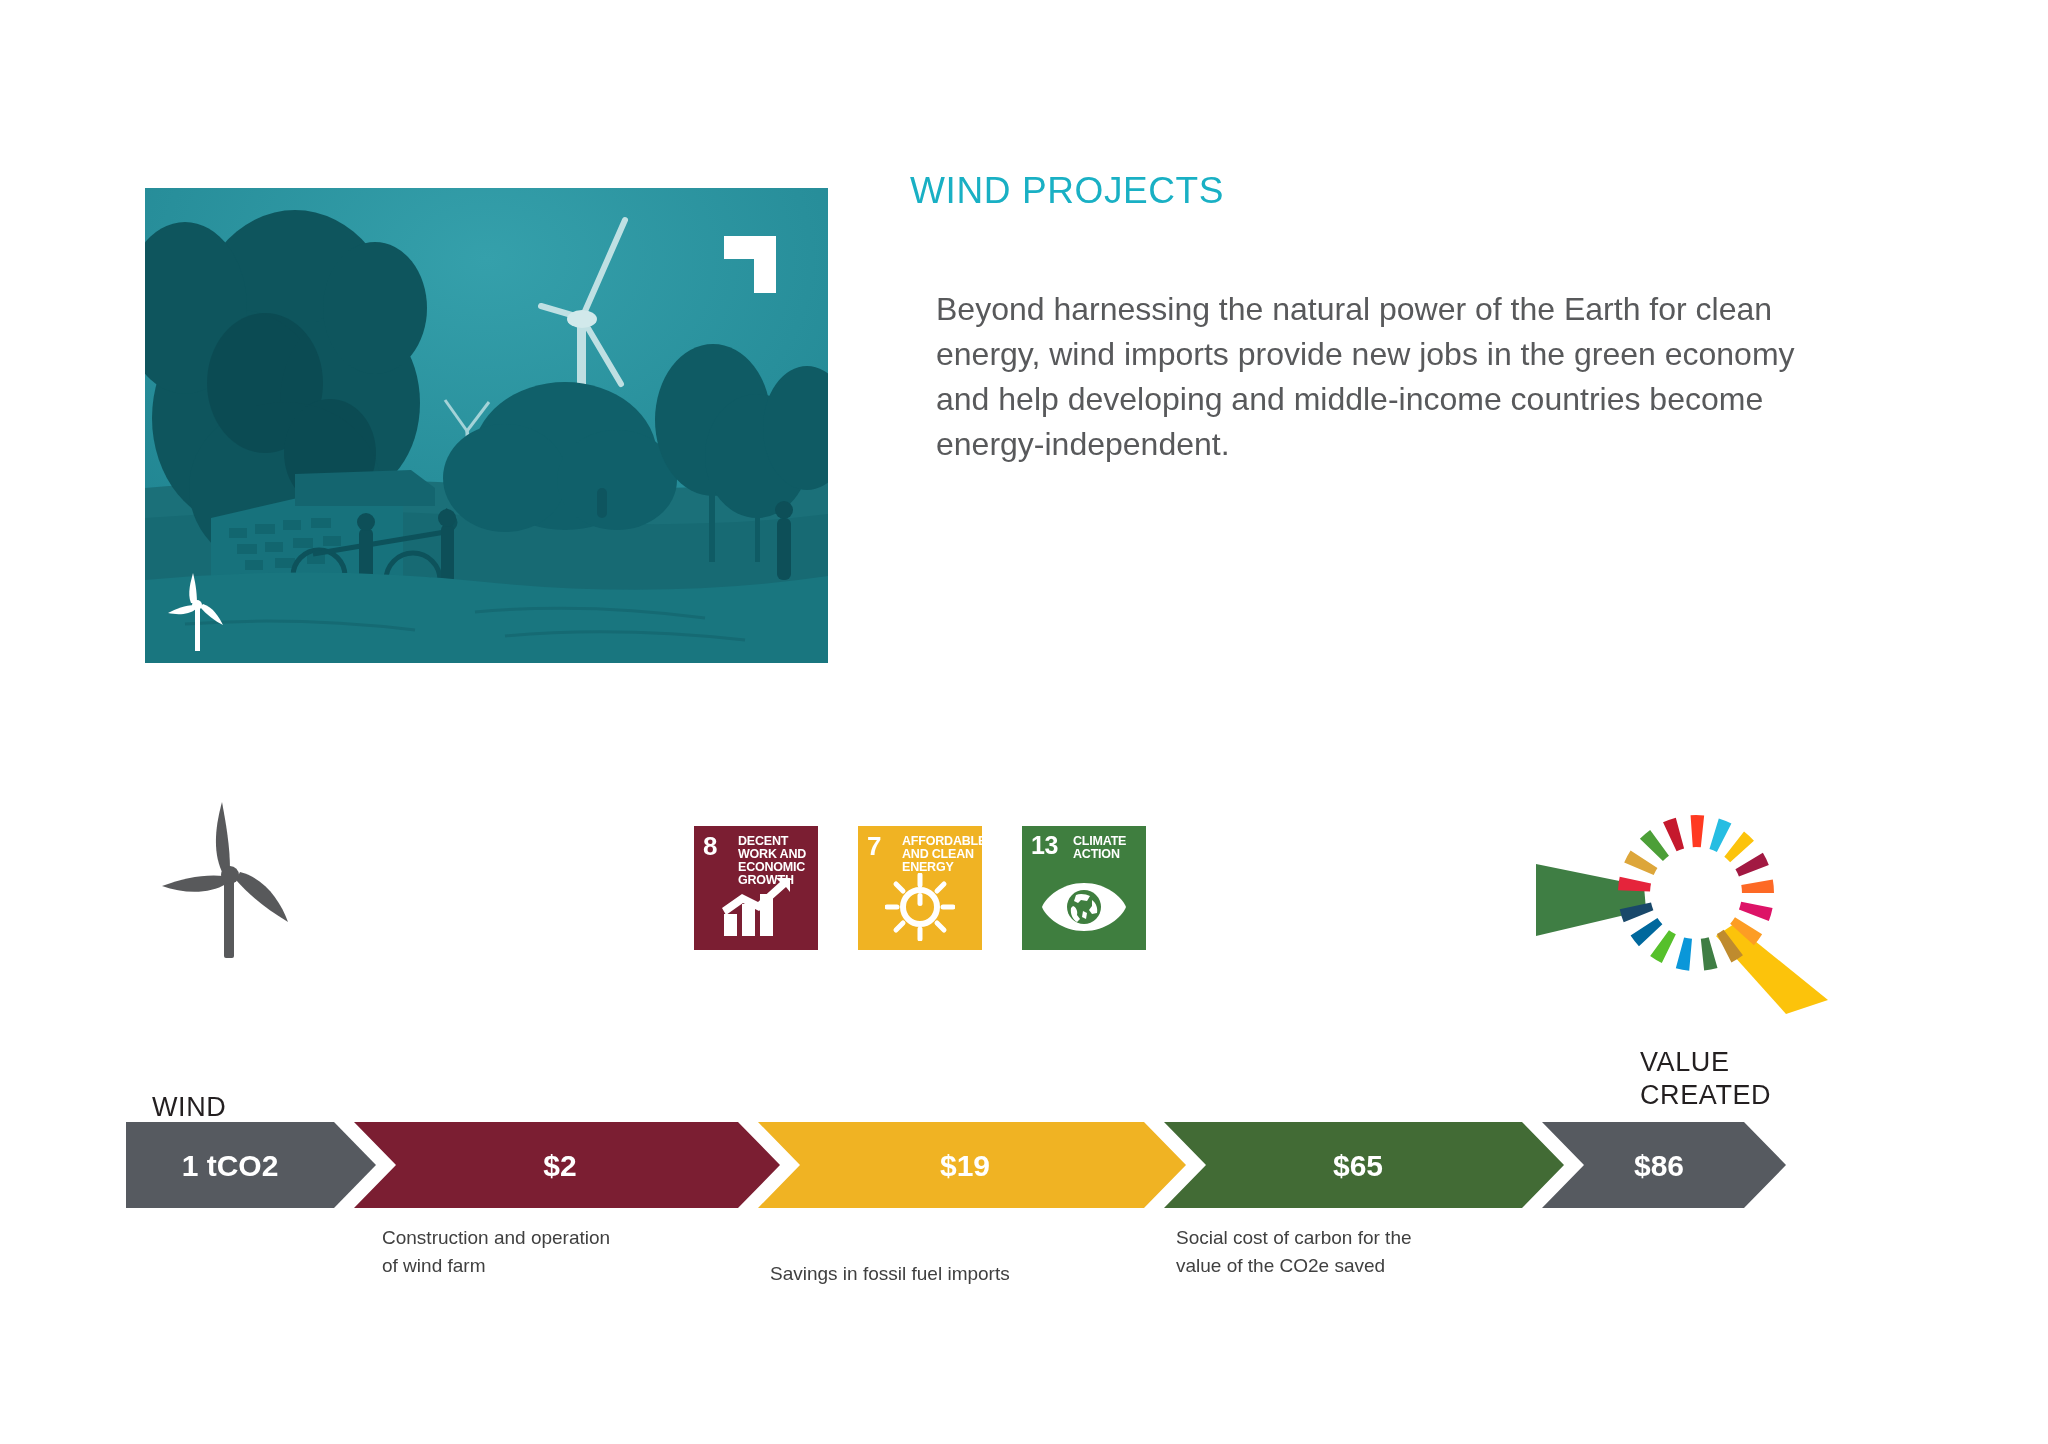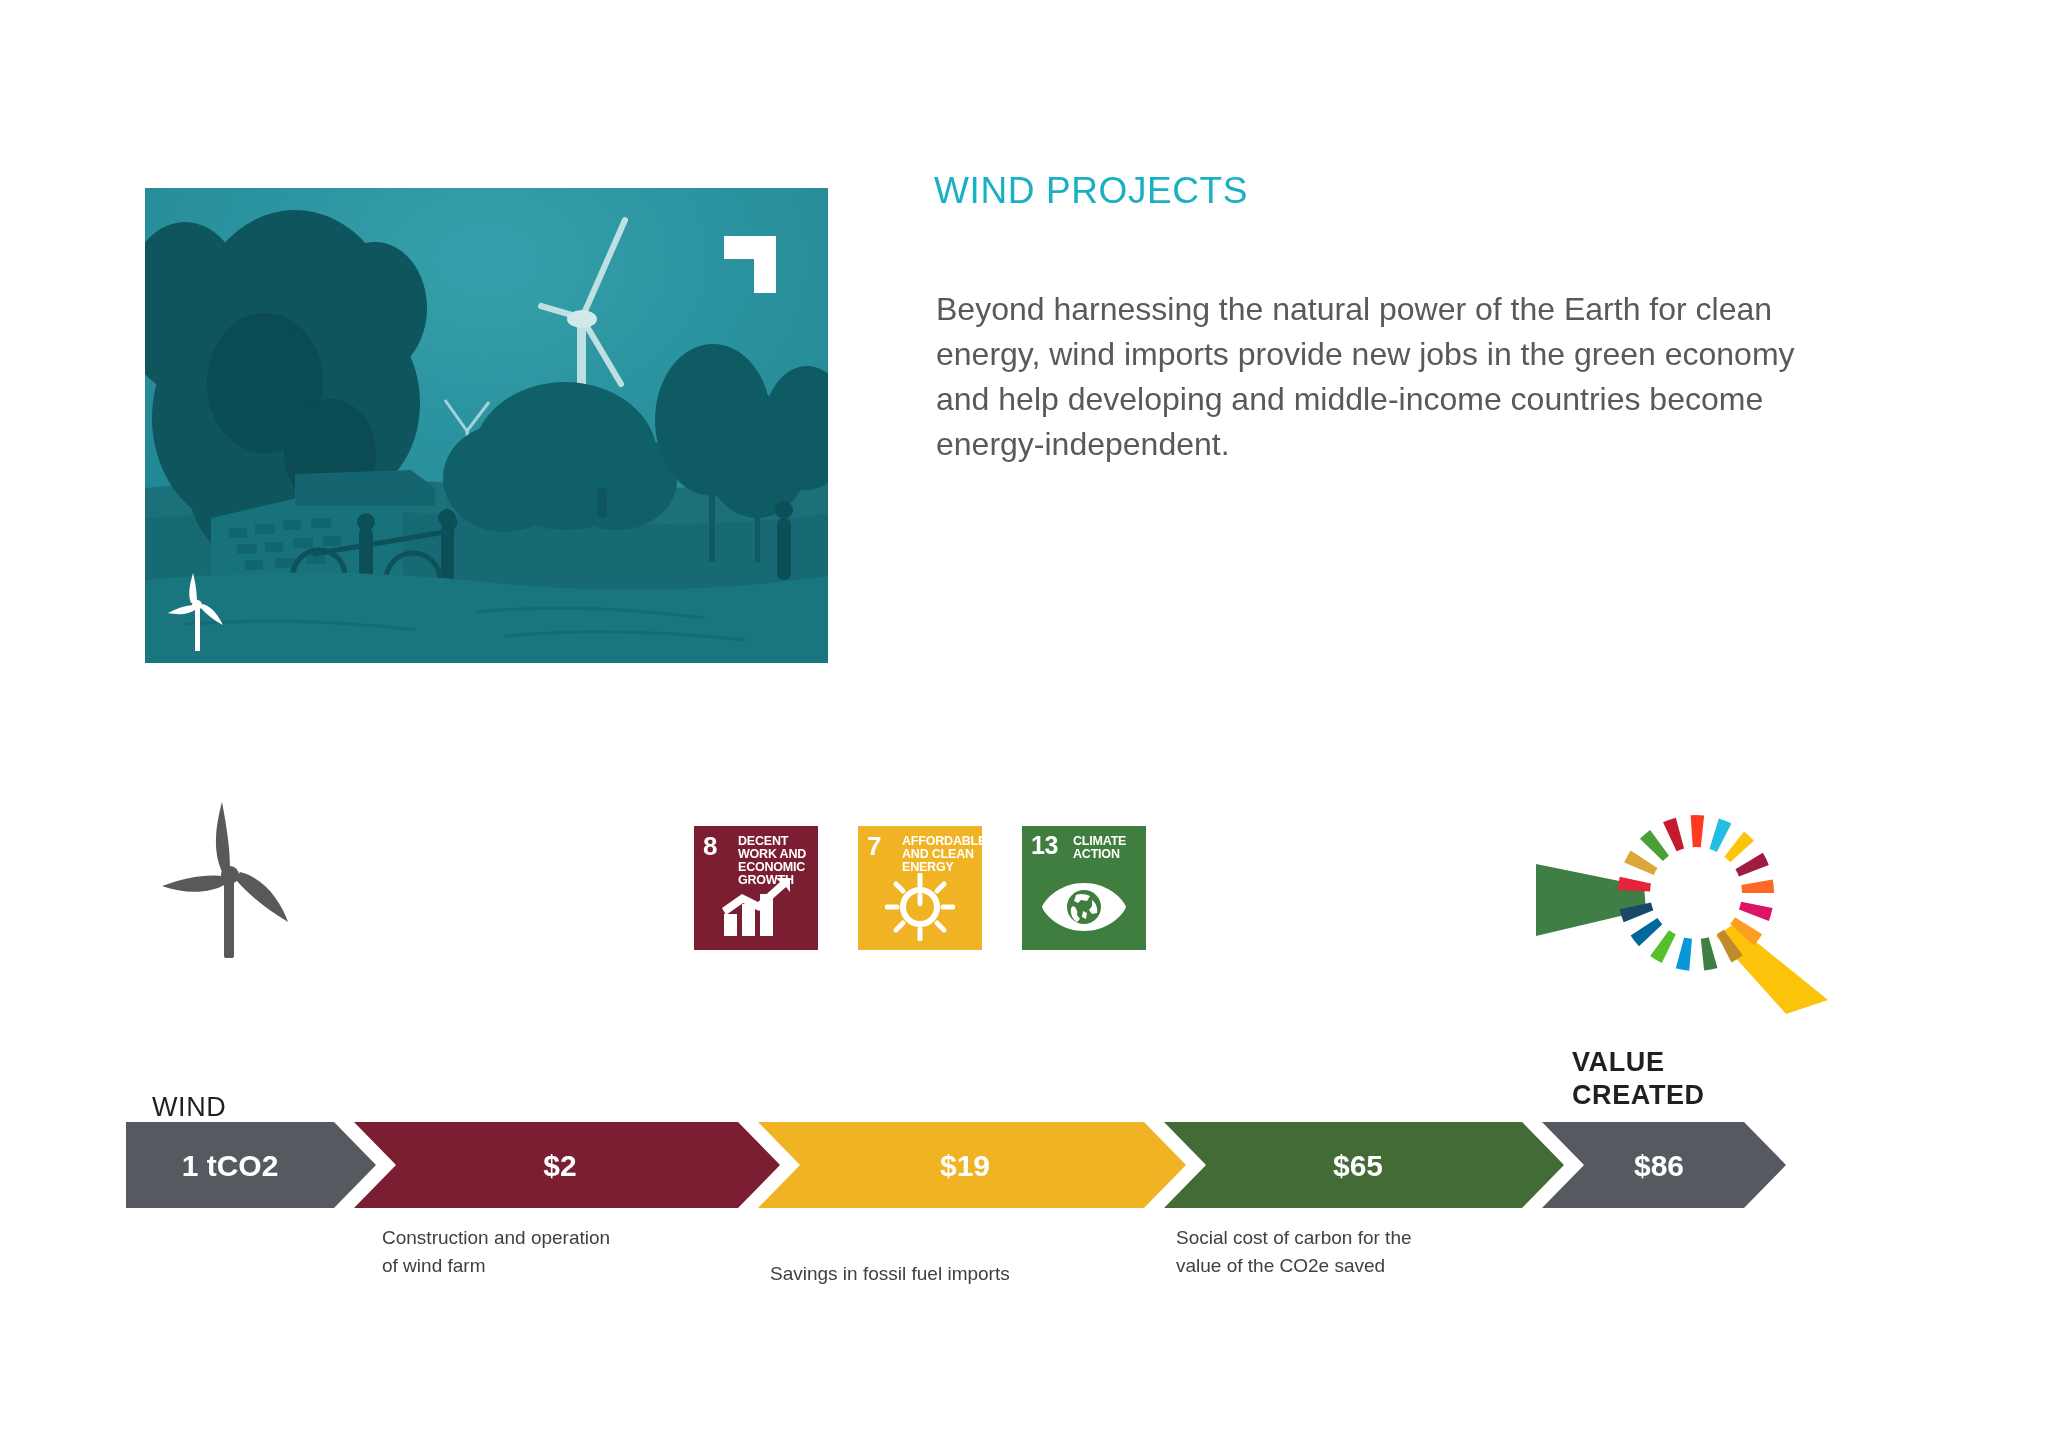"WIND PROJECTS" .headline { left: 934px -> 910px }
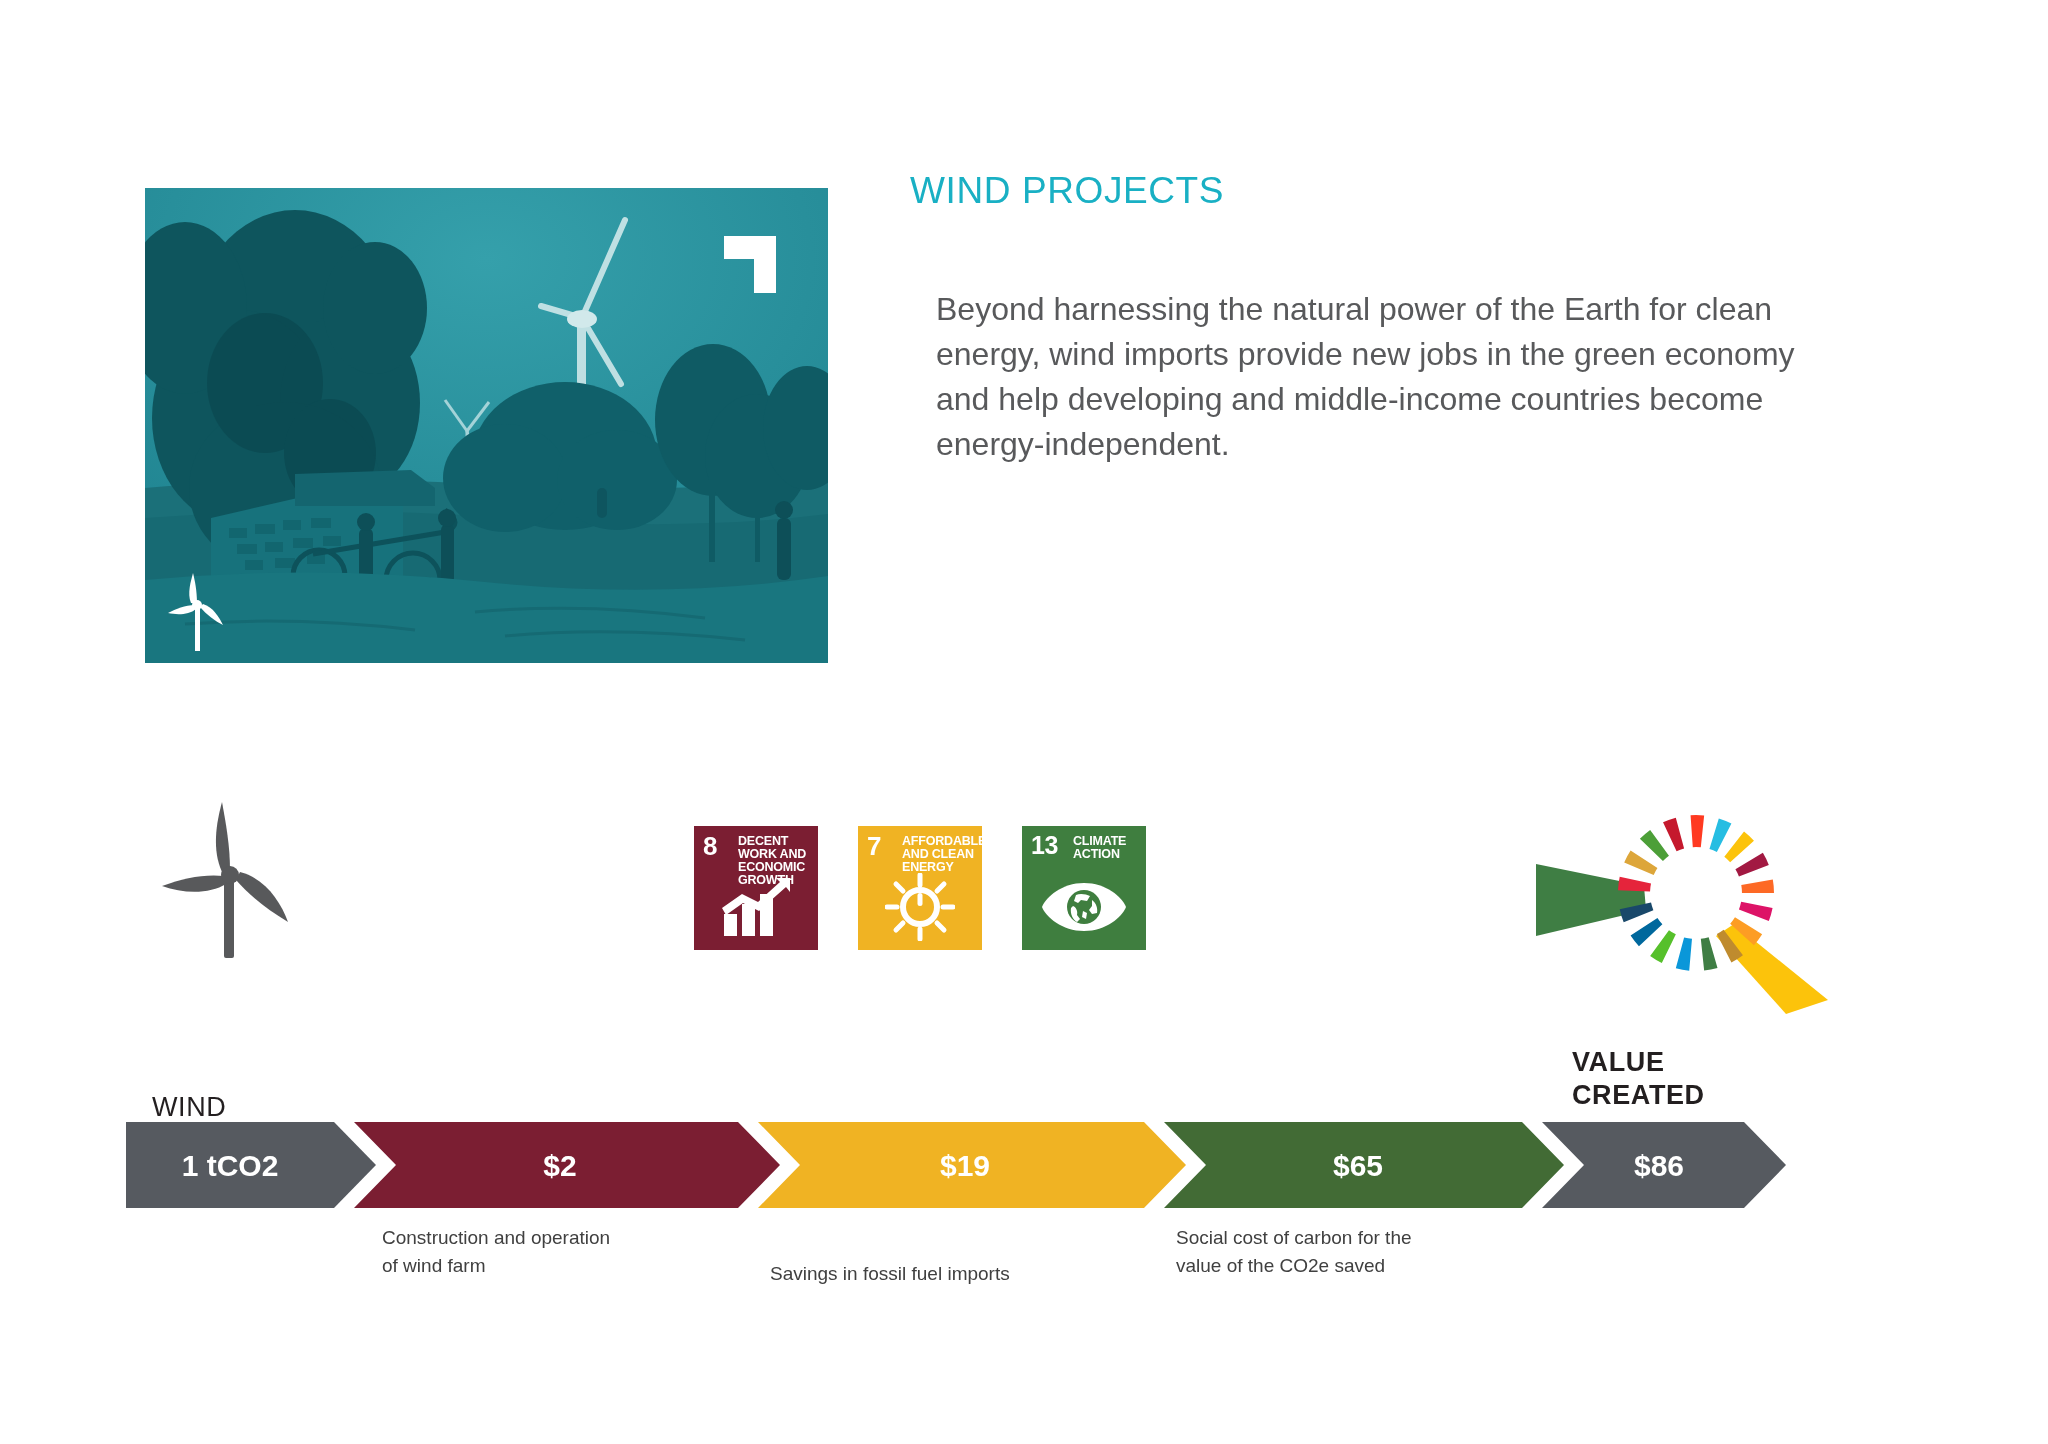"VALUE" .label-value { font-weight: 700 -> 400; left: 1572px -> 1640px }
